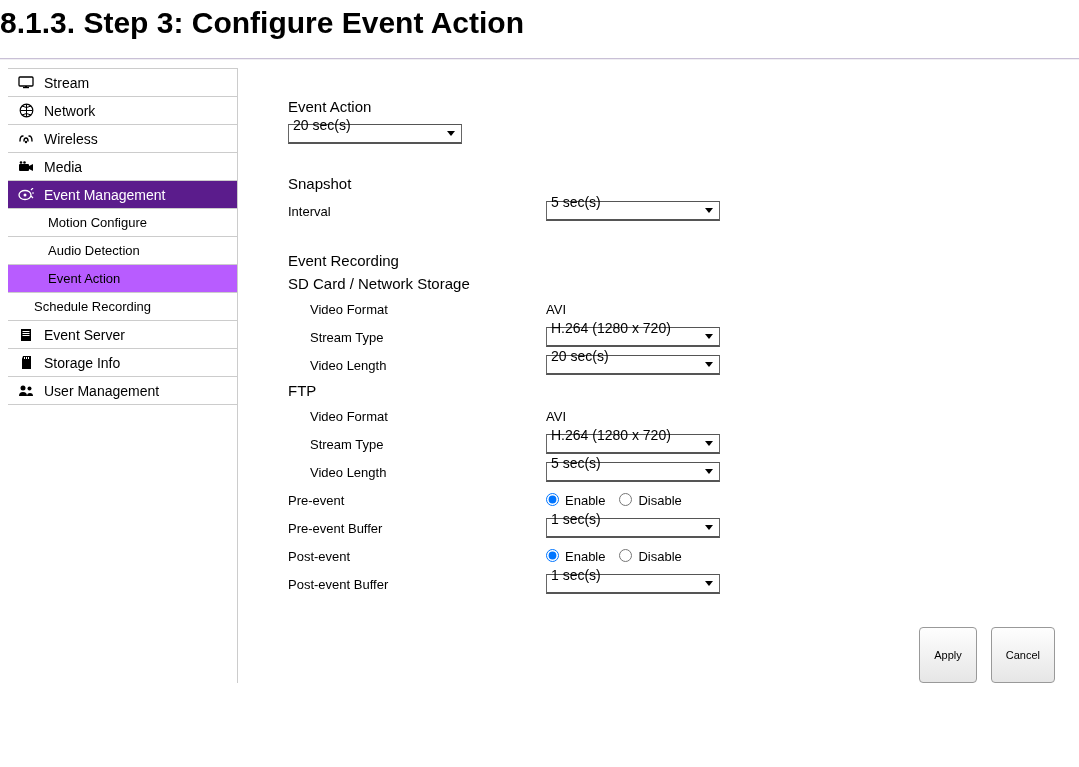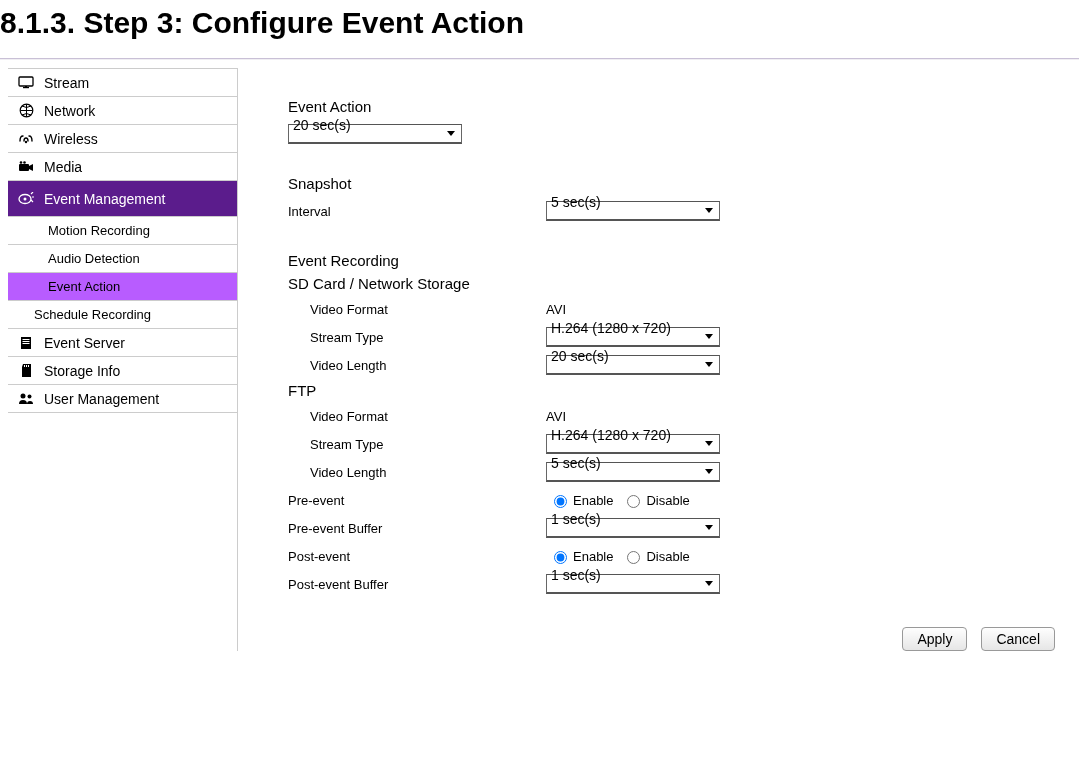"Event Management" .nav-item-active { height: 36px -> 28px }
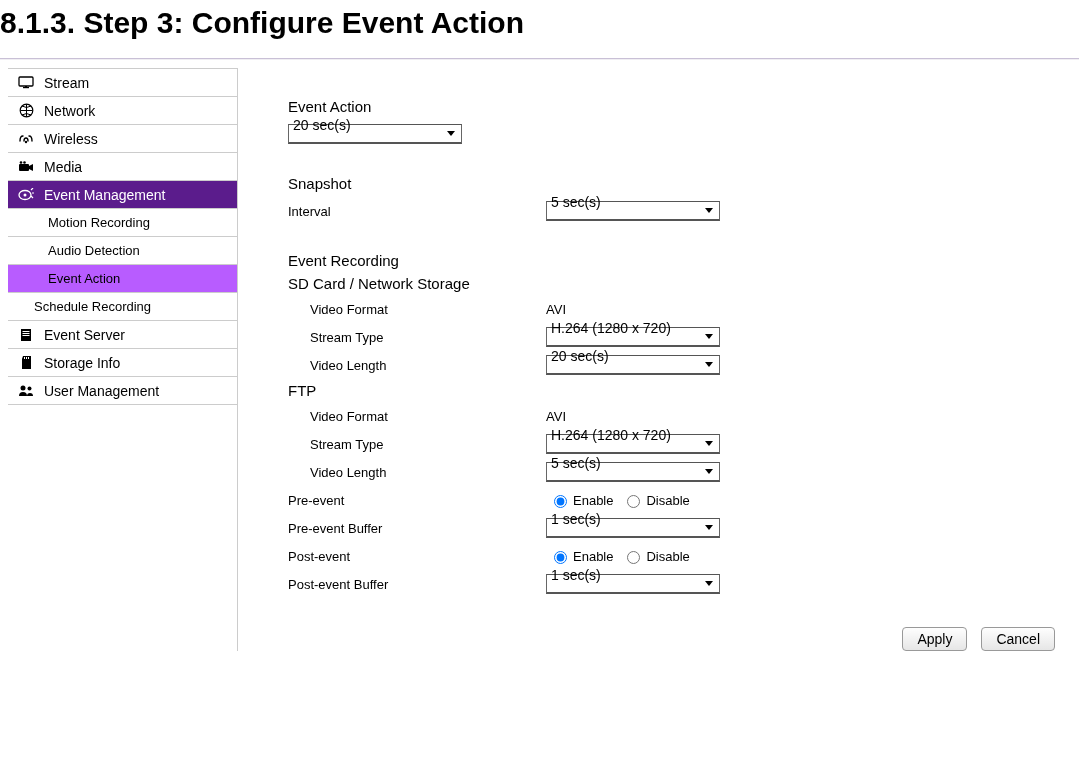"Motion Recording" span { text: Recording -> Configure }
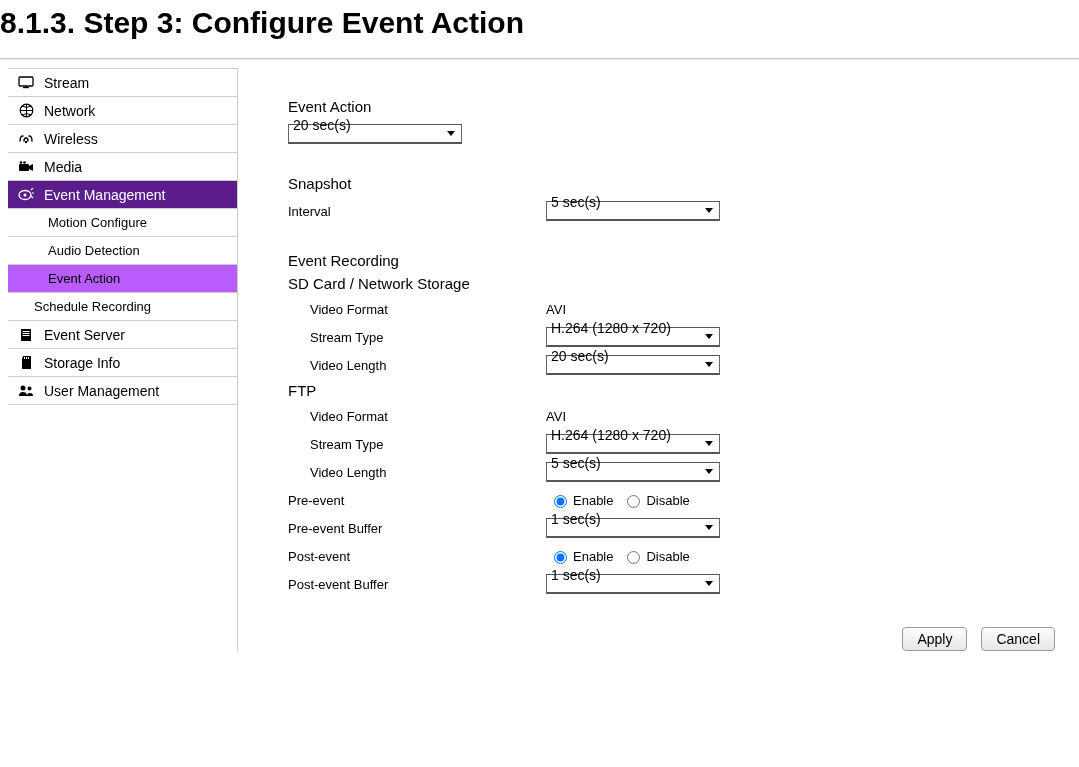"Enable" .radio-group { align-items: flex-end -> flex-start; margin-left: 8px -> none }
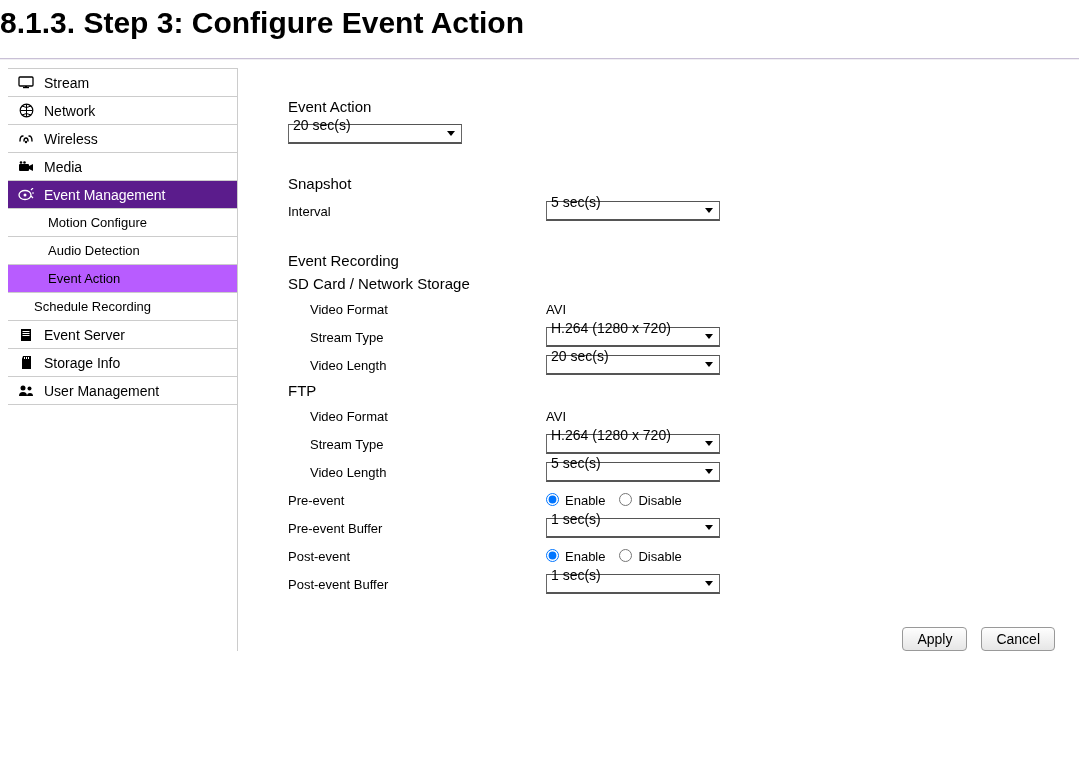"Apply" .btn { font-size: 14px -> 11px; padding: 3px 14px -> 21px 14px }
